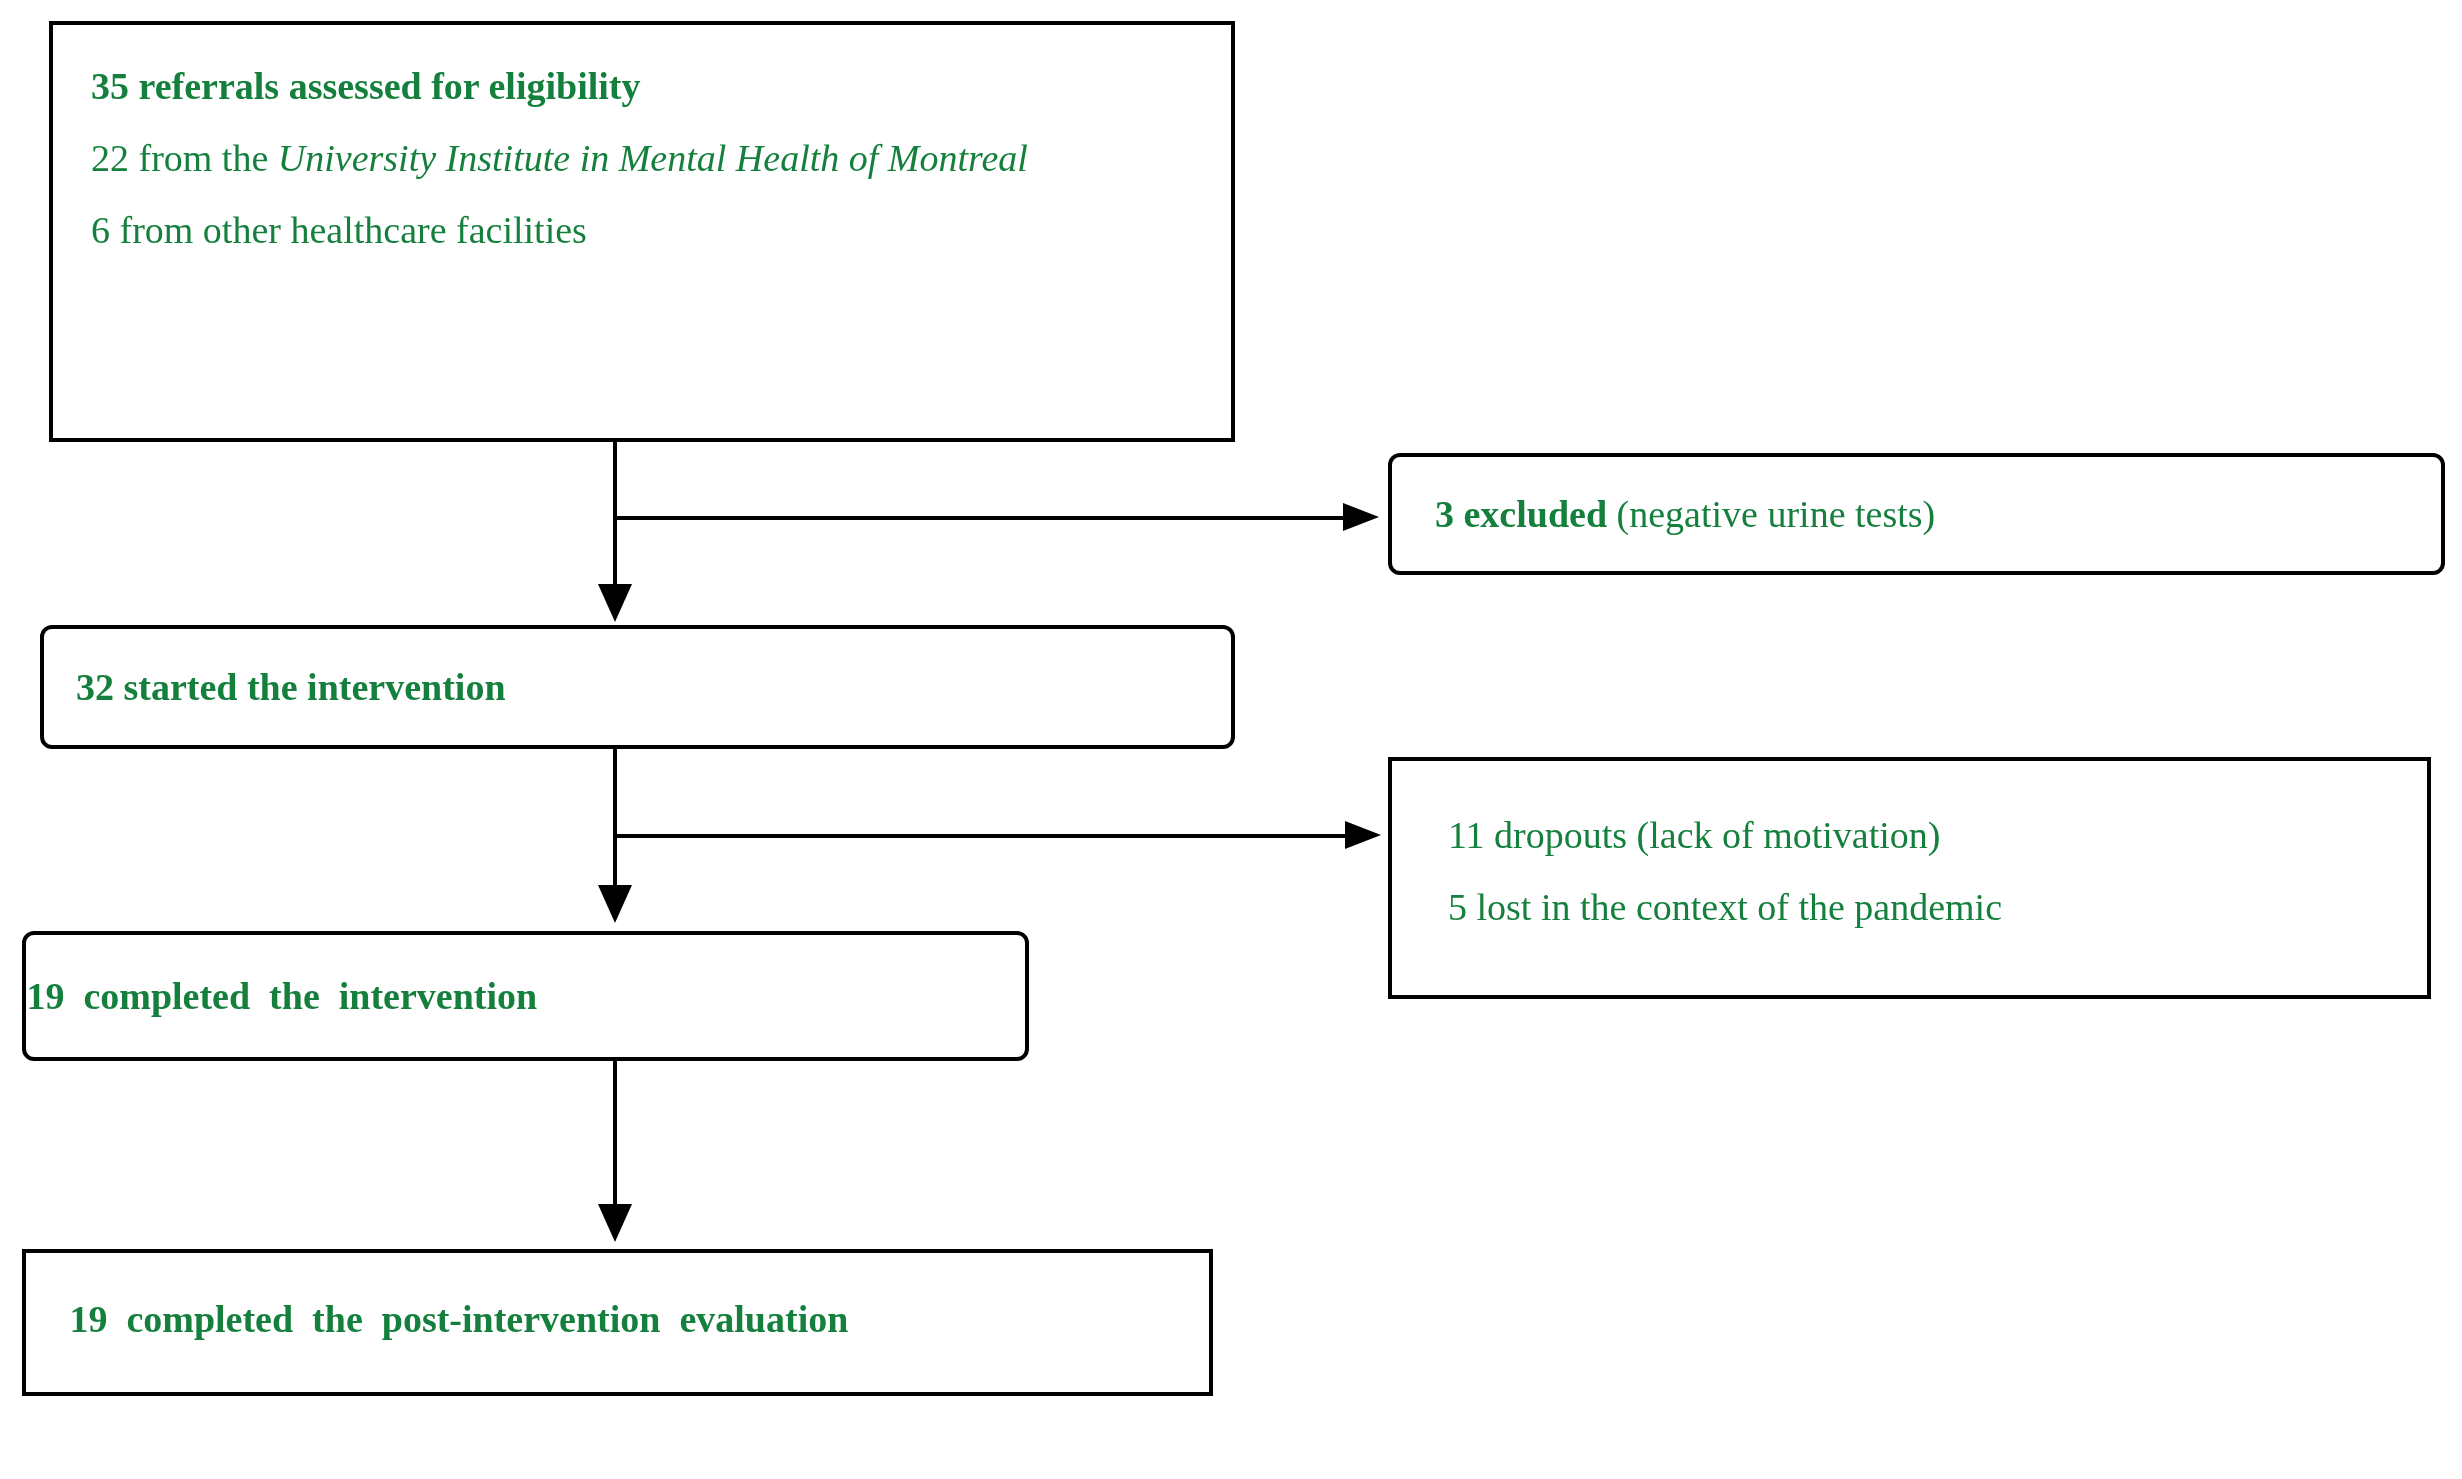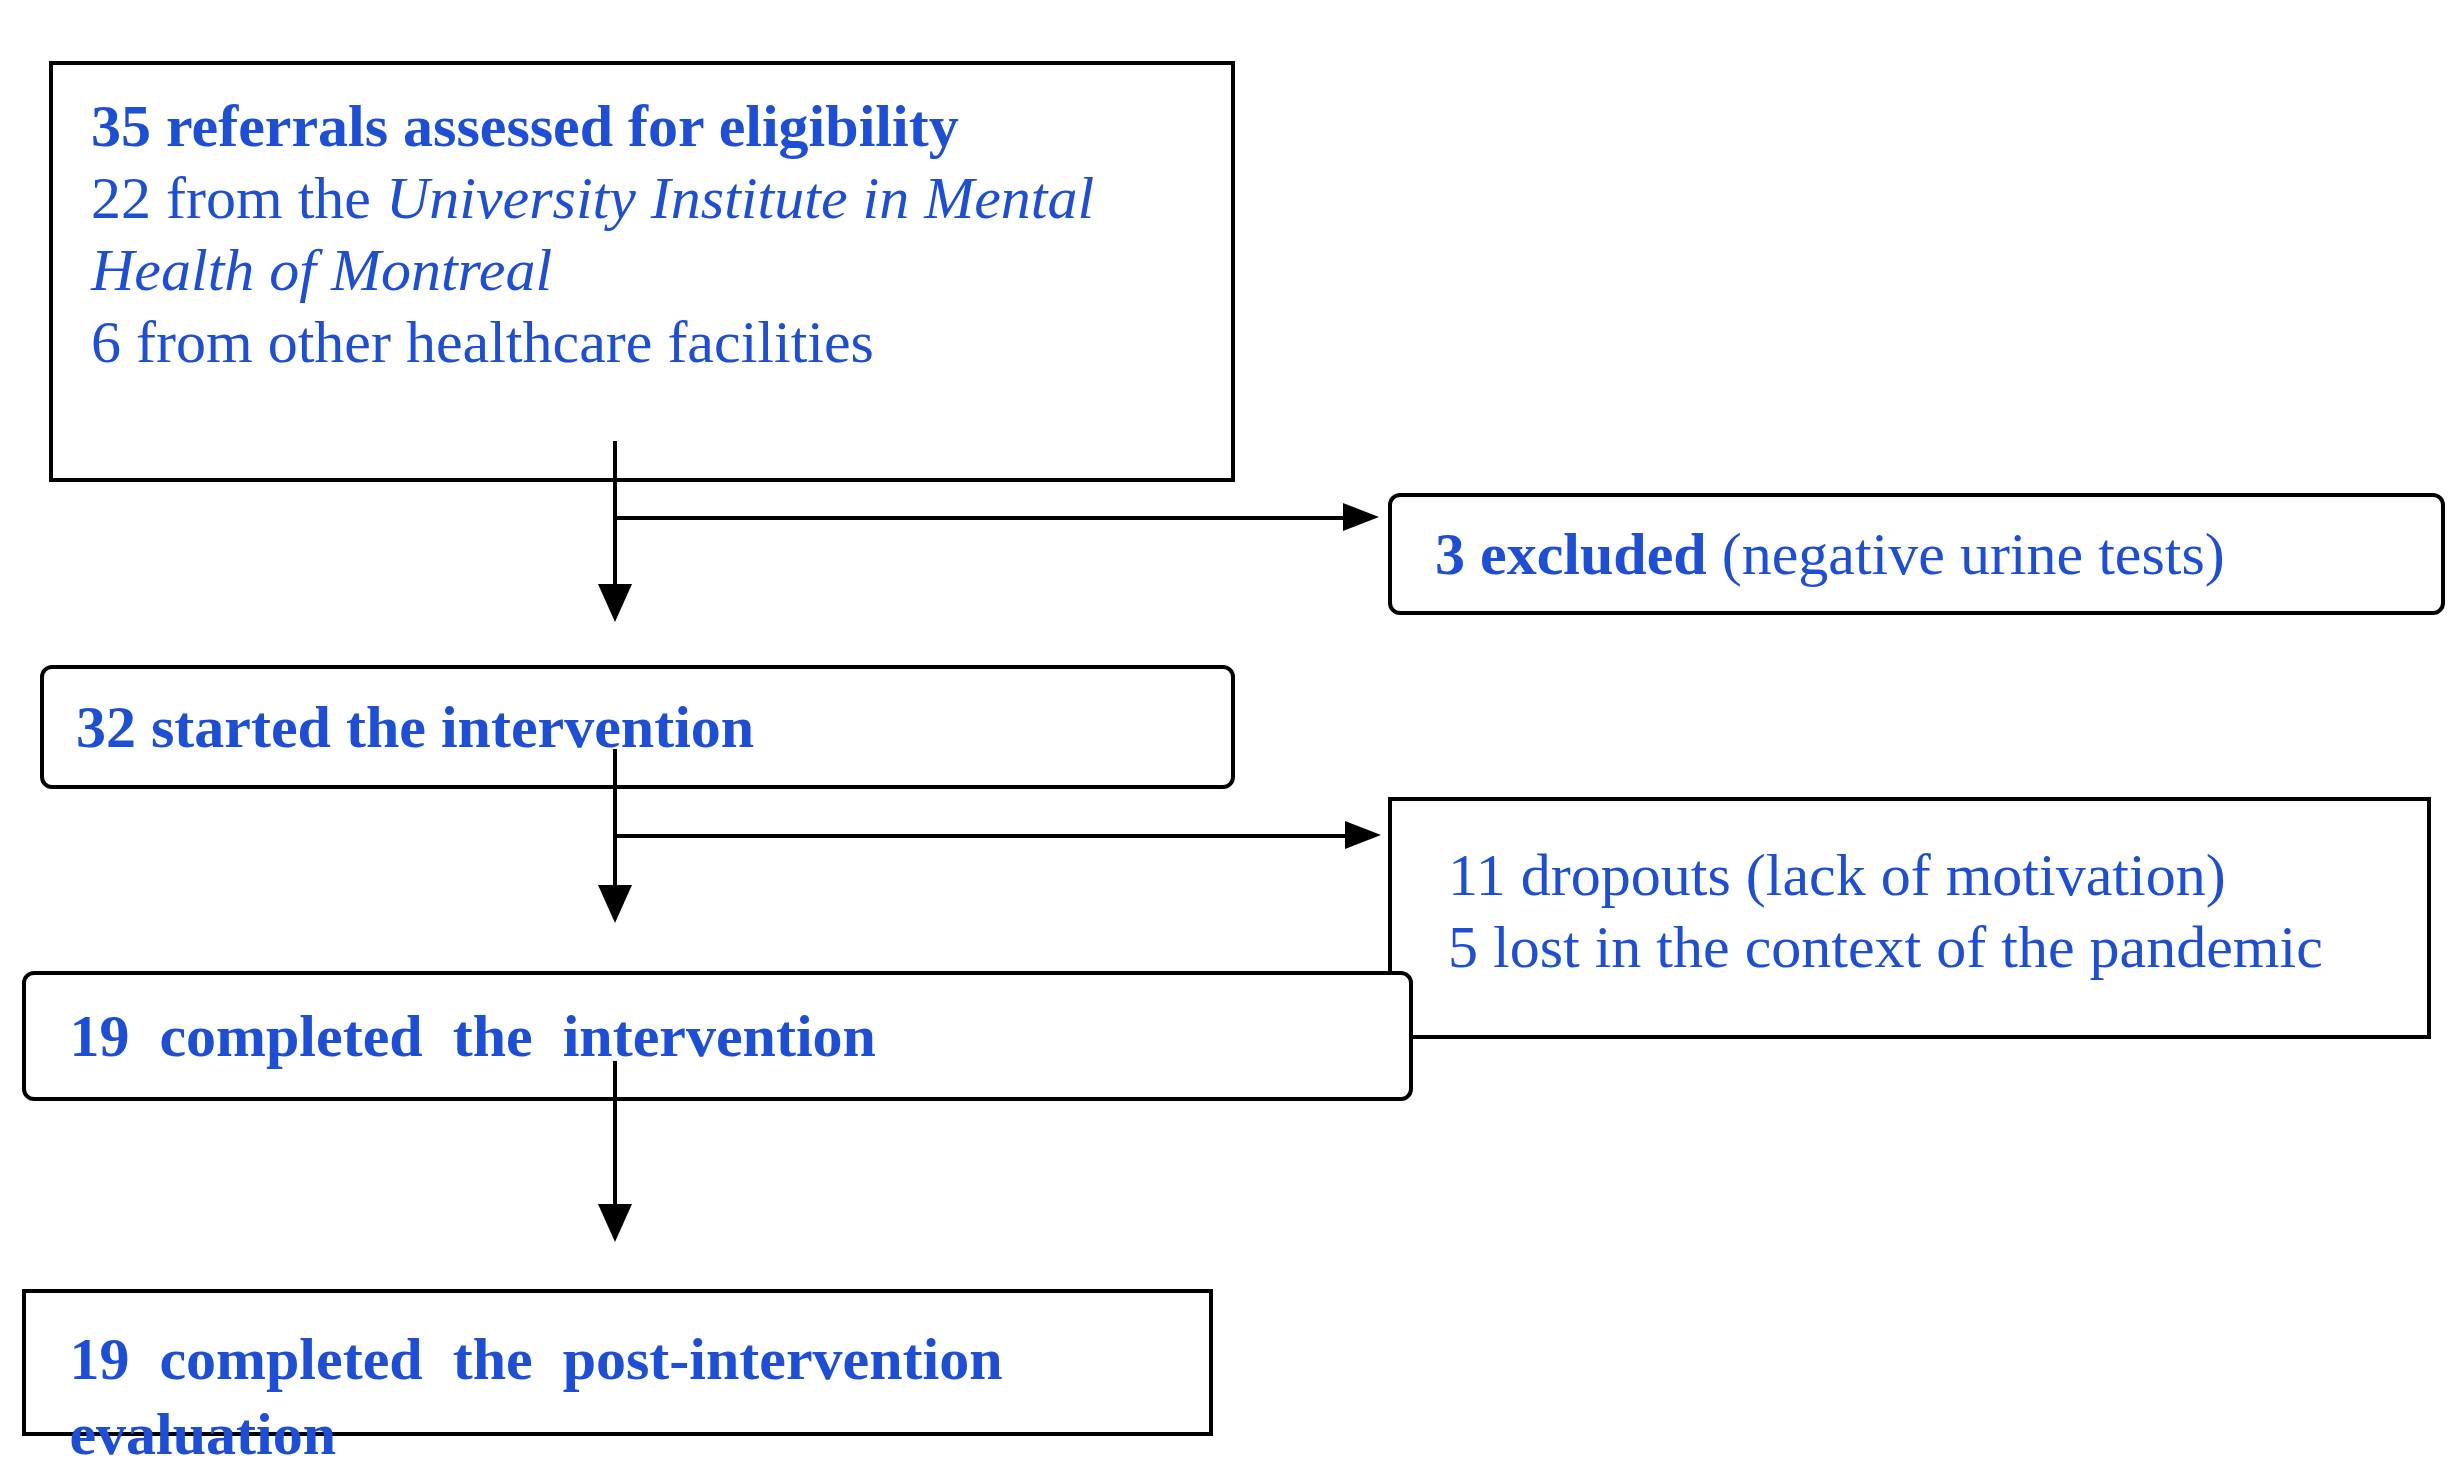"35 referrals assessed for eligibility" .box { color: #1d4ed8 -> #15803d; font-size: 60px -> 38px; margin-top: 40px -> none }
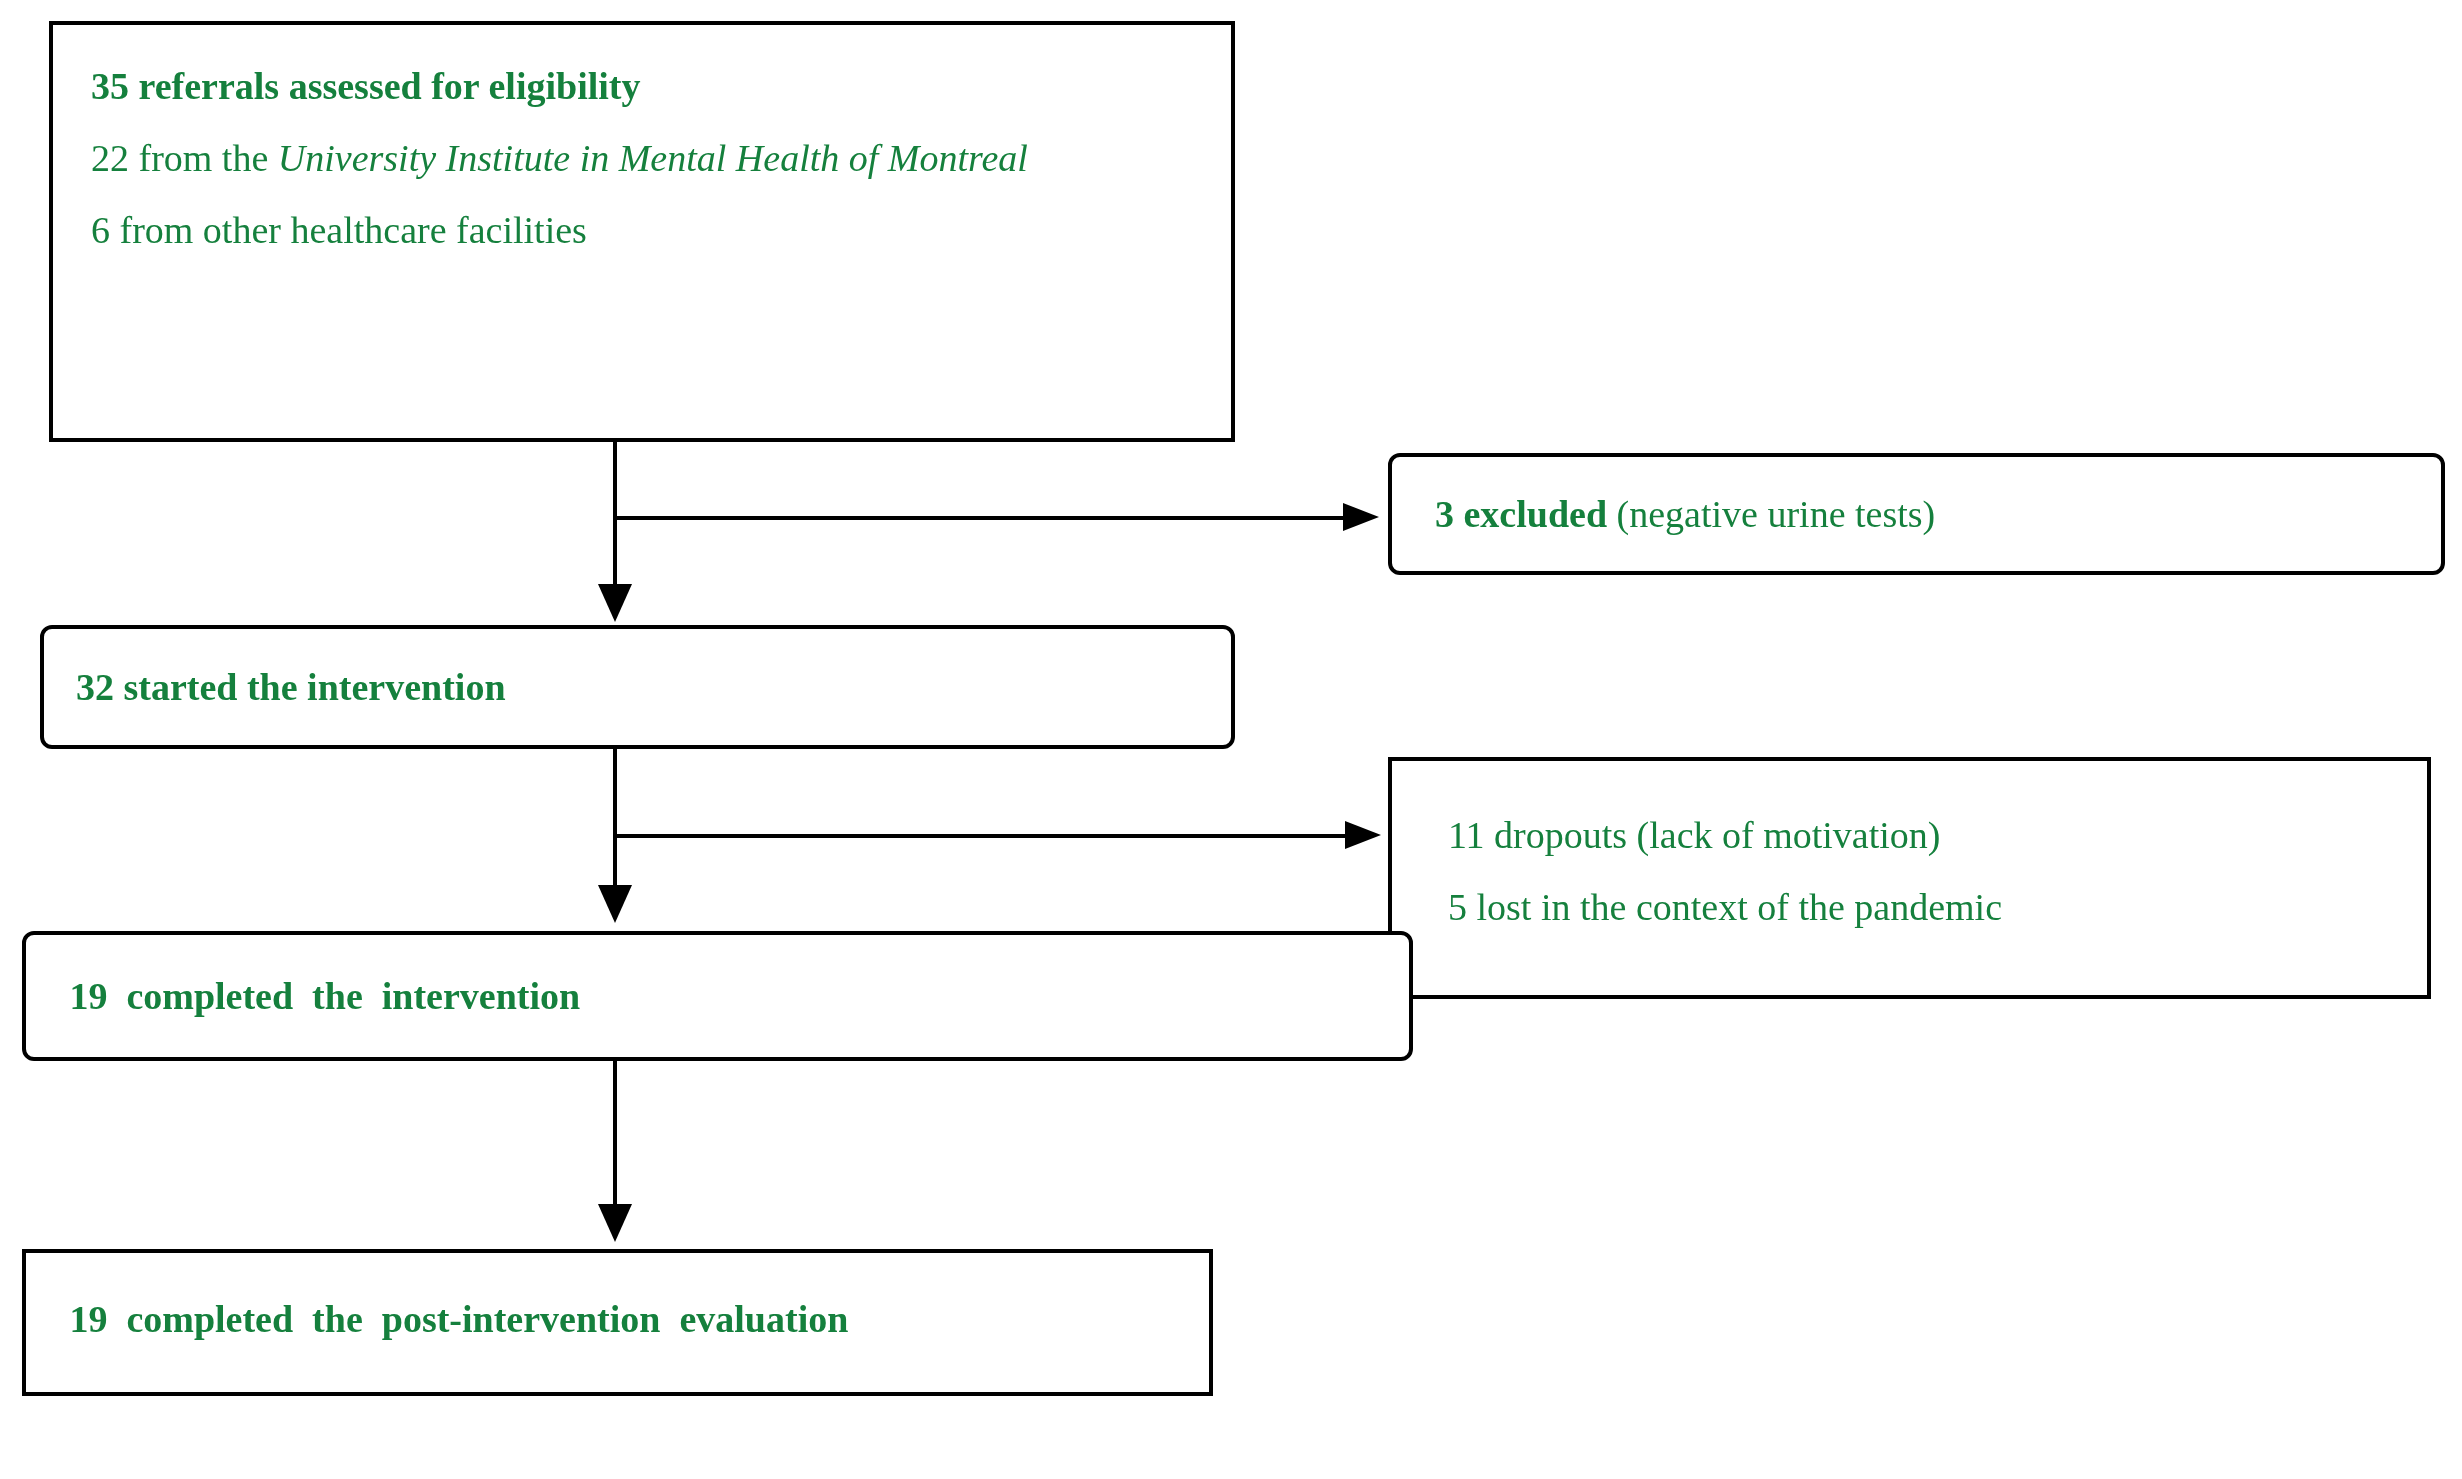"19 completed the intervention" #box-completed { padding-left: 43px -> none; width: 1391px -> 1007px }
